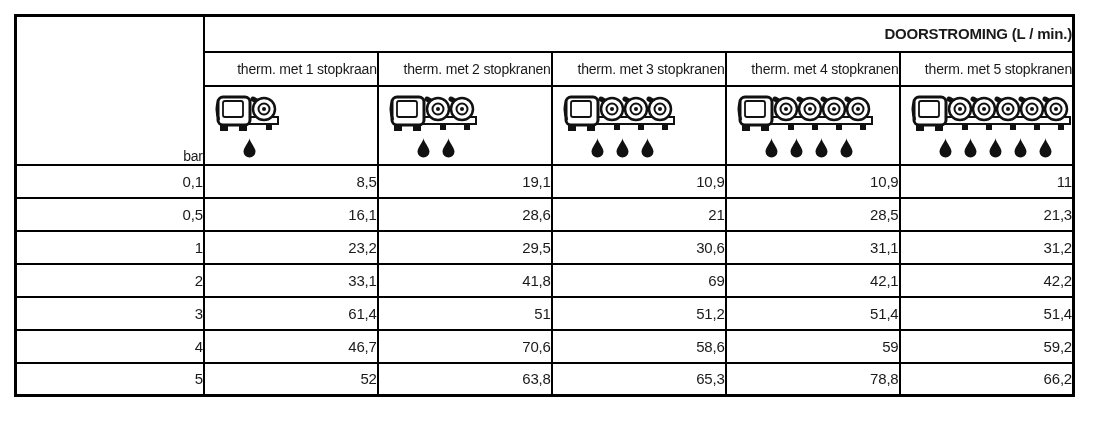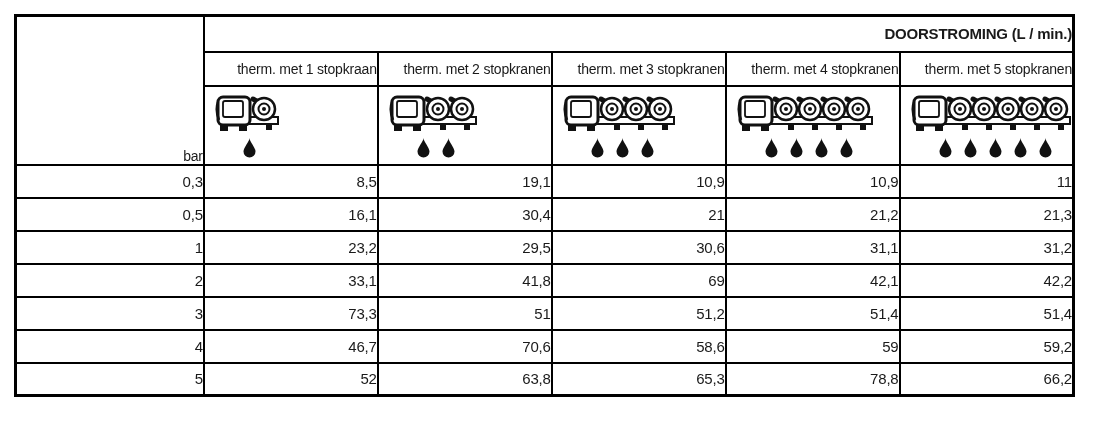"0,3" td.pressure-cell { text: 0,3 -> 0,1 }
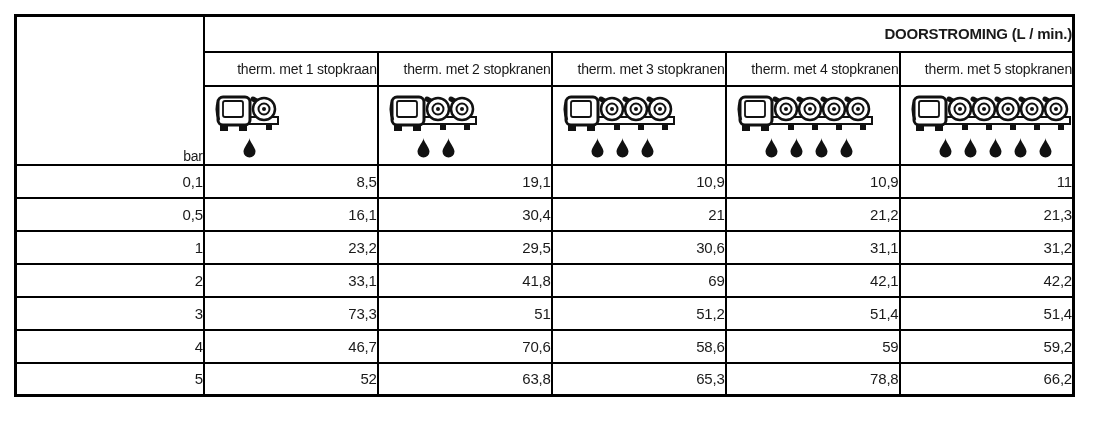"30,4" td.value-cell { text: 30,4 -> 28,6 }
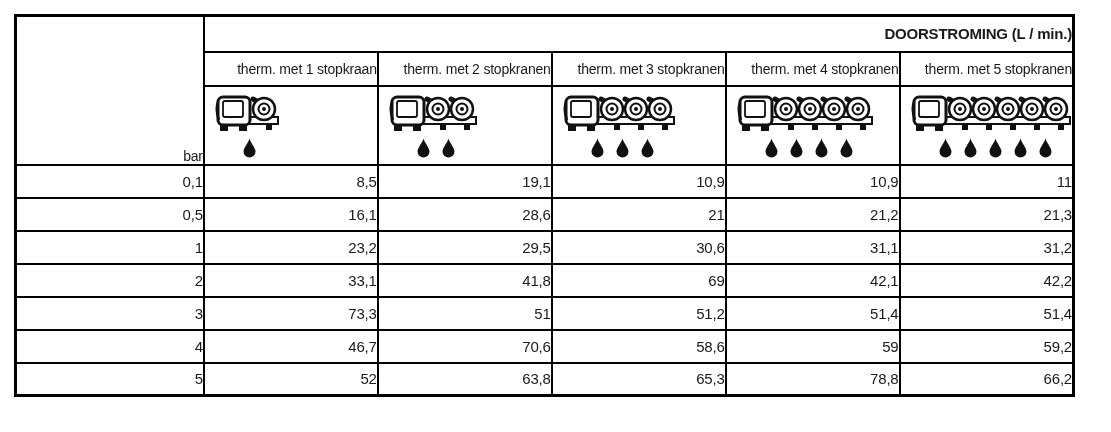"21,2" td.value-cell { text: 21,2 -> 28,5 }
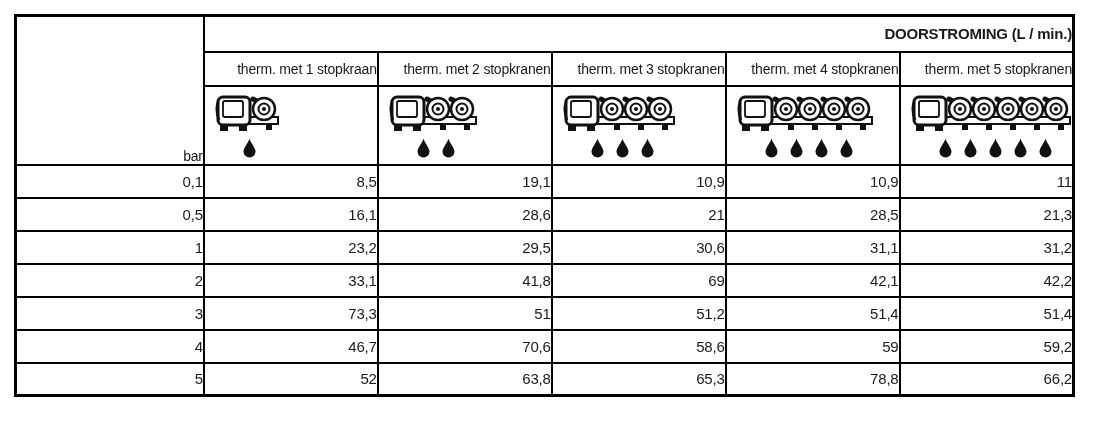"73,3" td.value-cell { text: 73,3 -> 61,4 }
